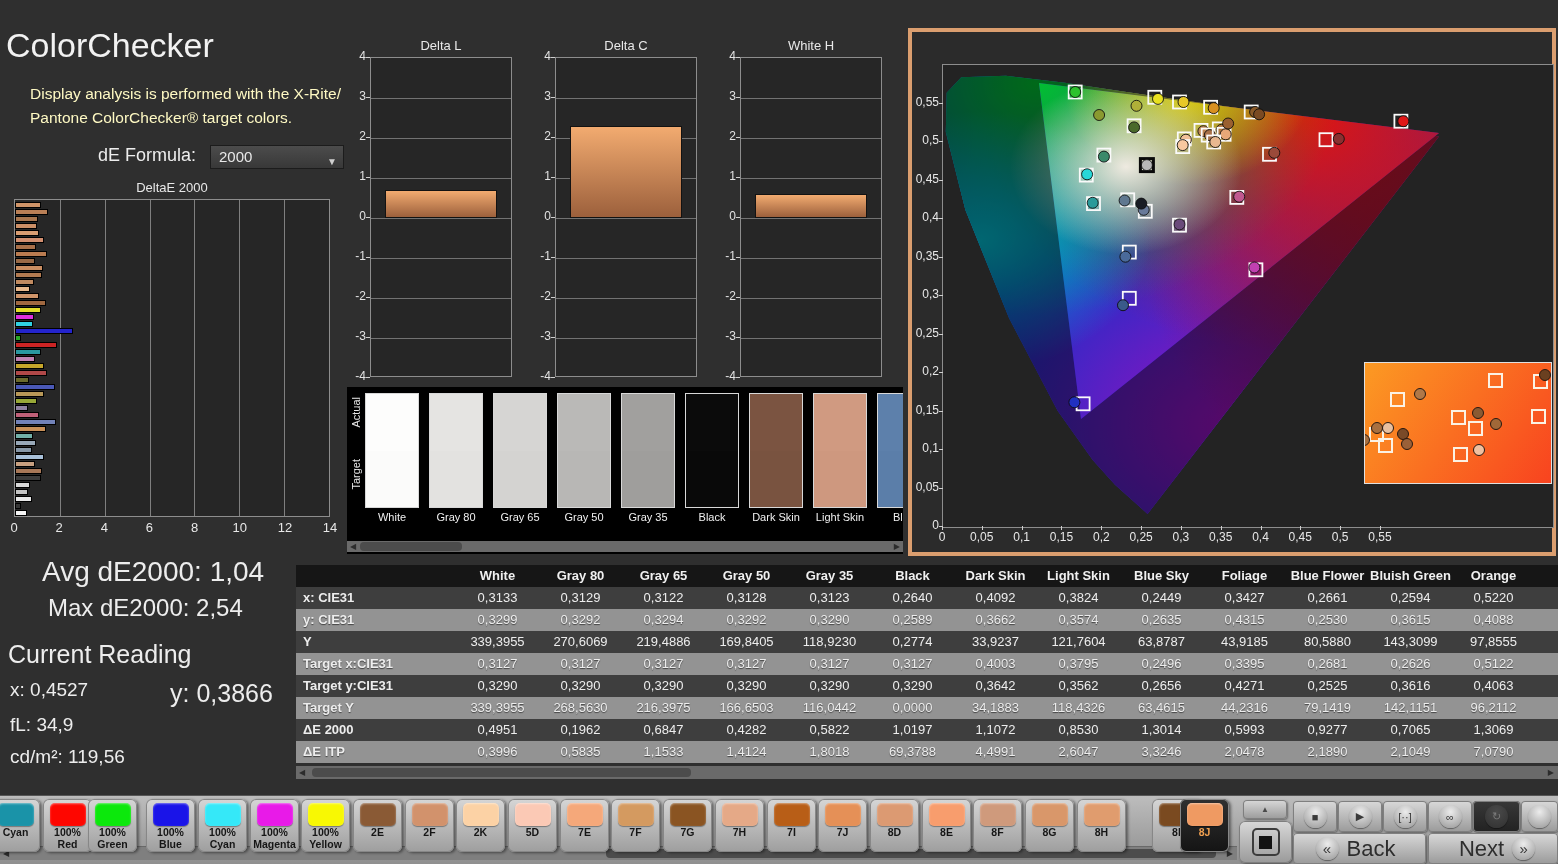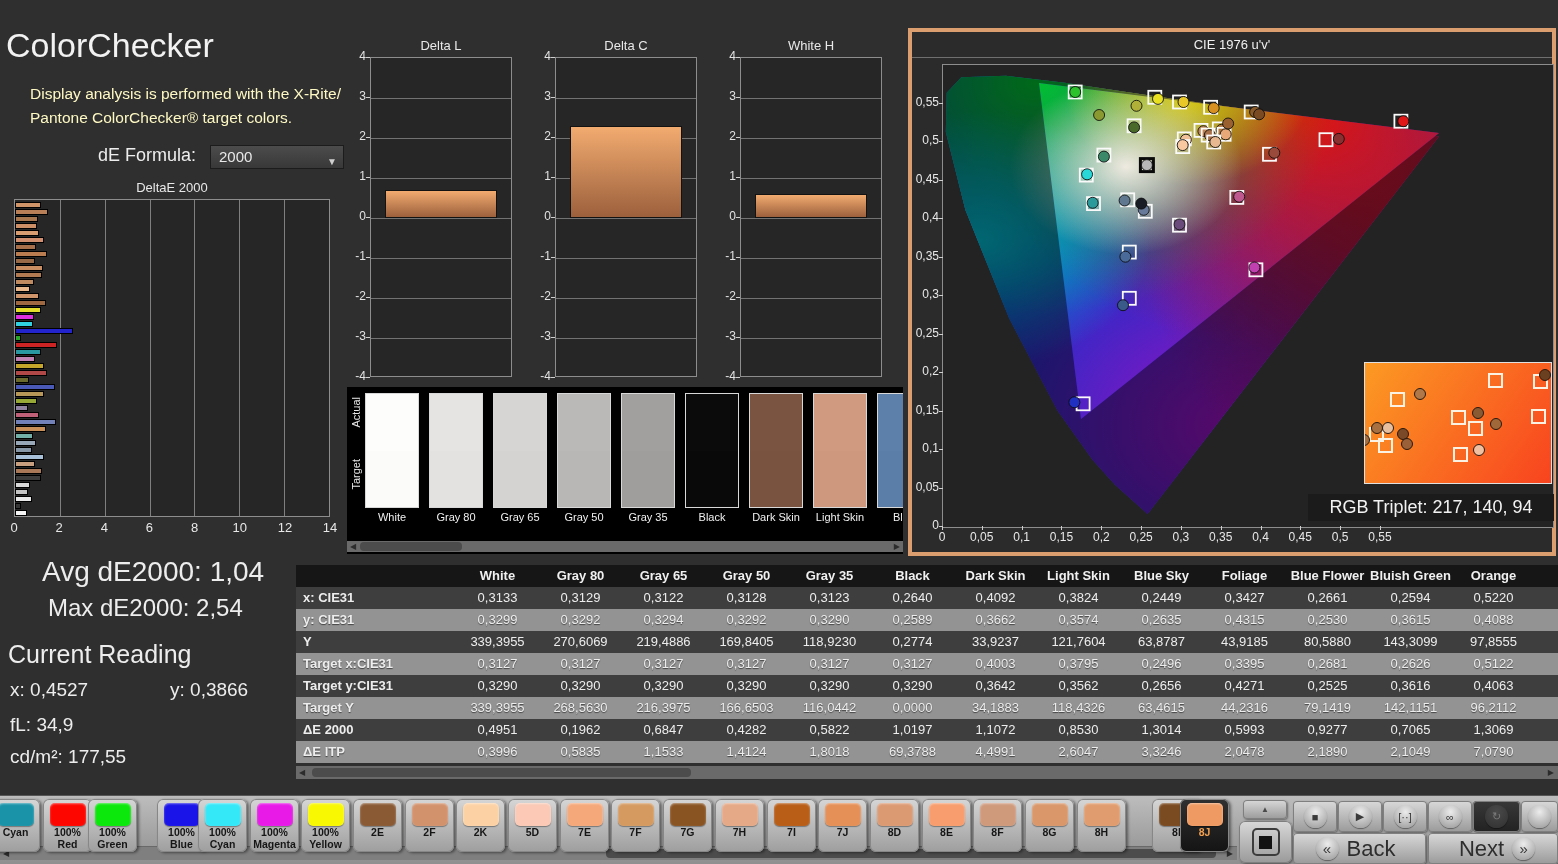"CIE 1976 u'v'" div.cie-title { html: <div>CIE 1976 u'v'</div> -> none }
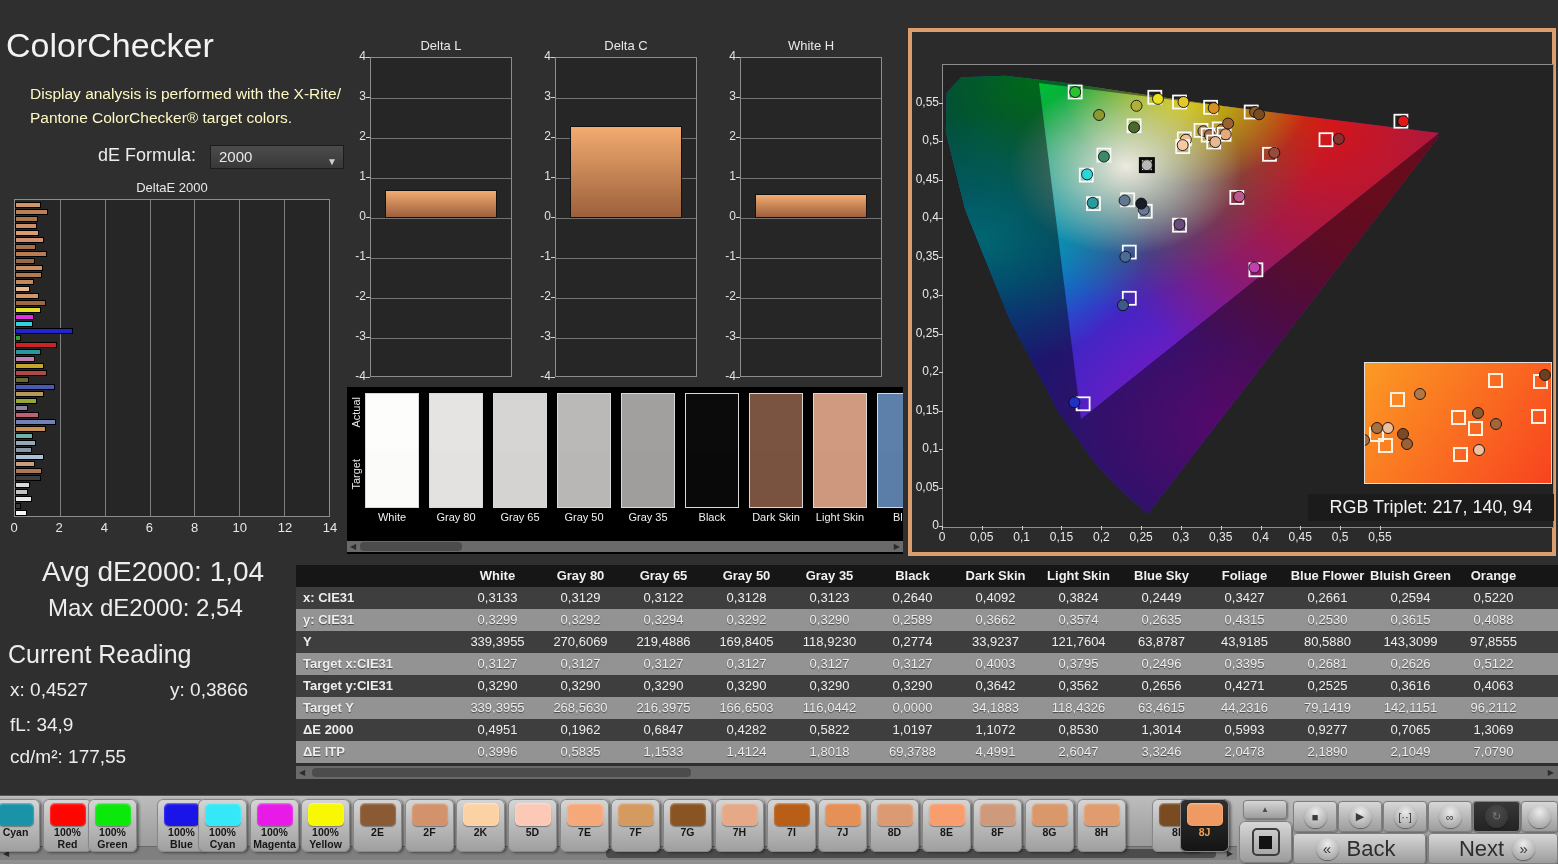"RGB Triplet: 217, 140, 94" div.rgb-label { html: <div>RGB Triplet: 217, 140, 94</div> -> none }
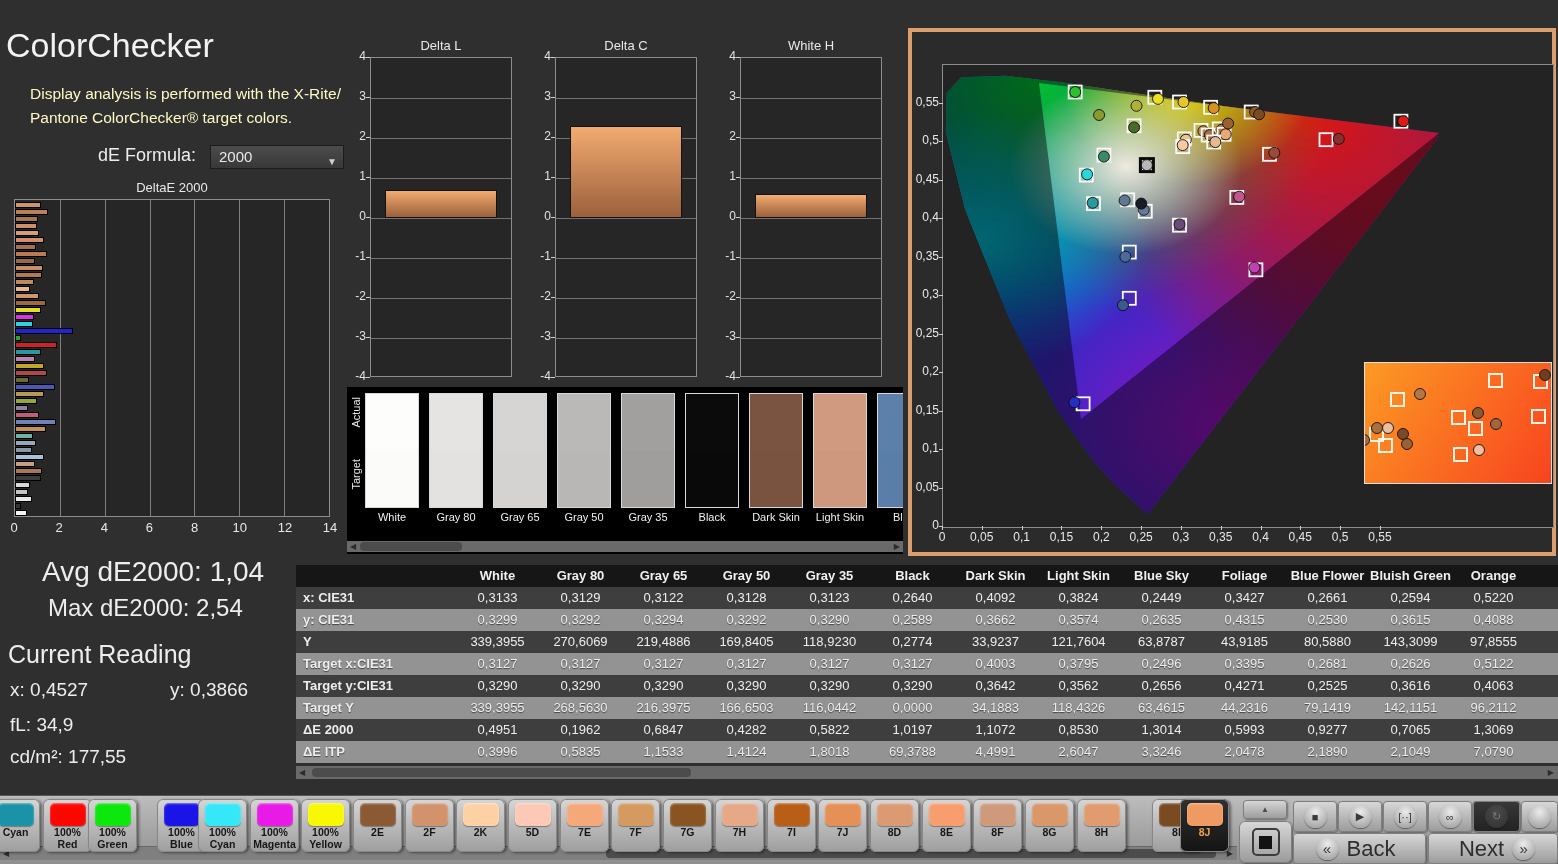"y: 0,3866" .stat-y { font-size: 19px -> 25px }
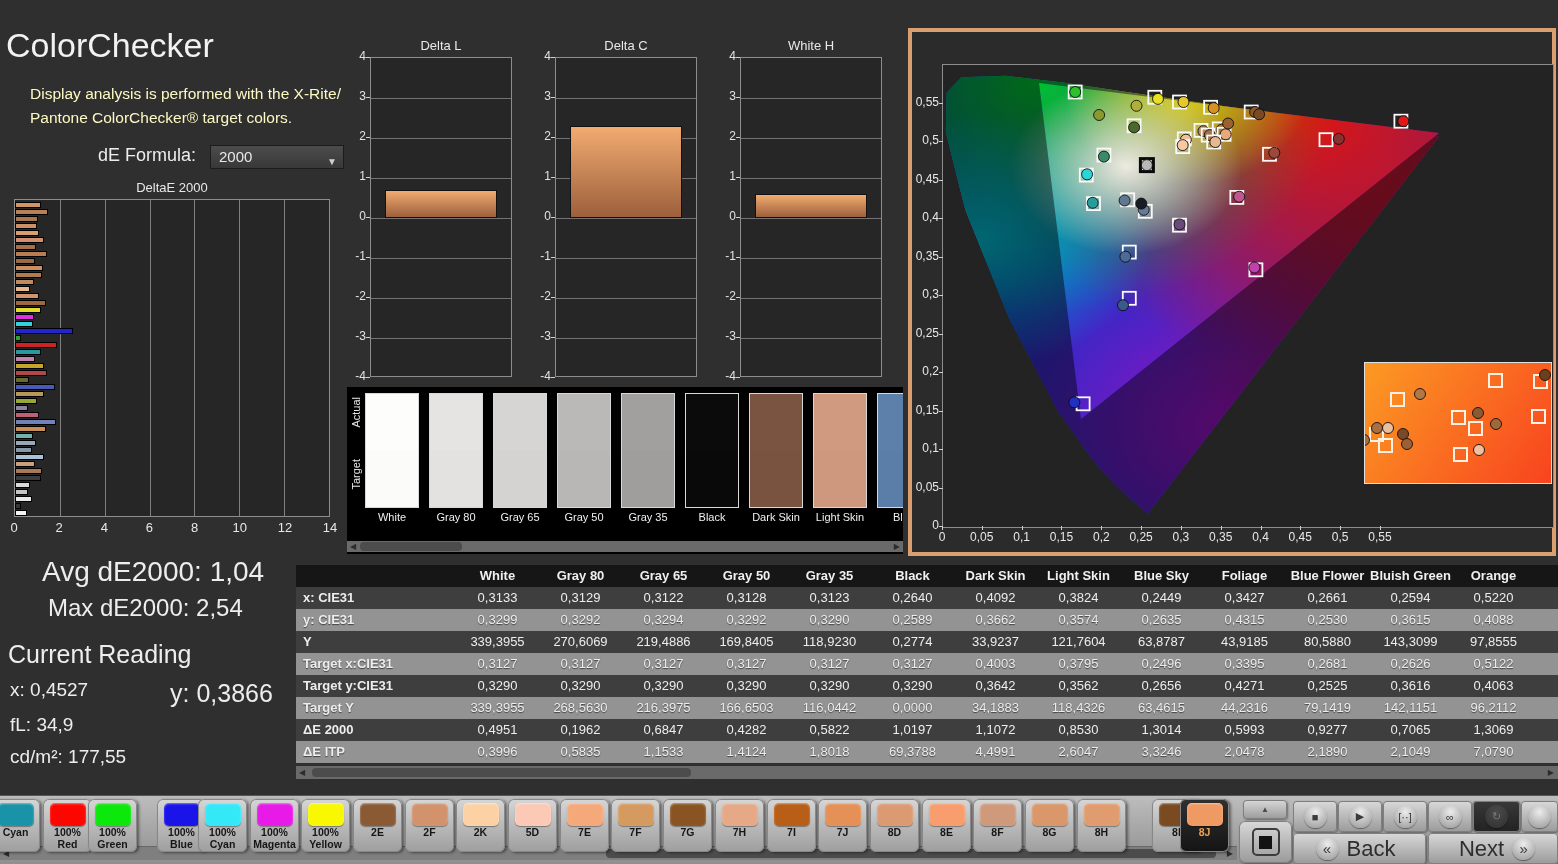"177,55" span { text: 177,55 -> 119,56 }
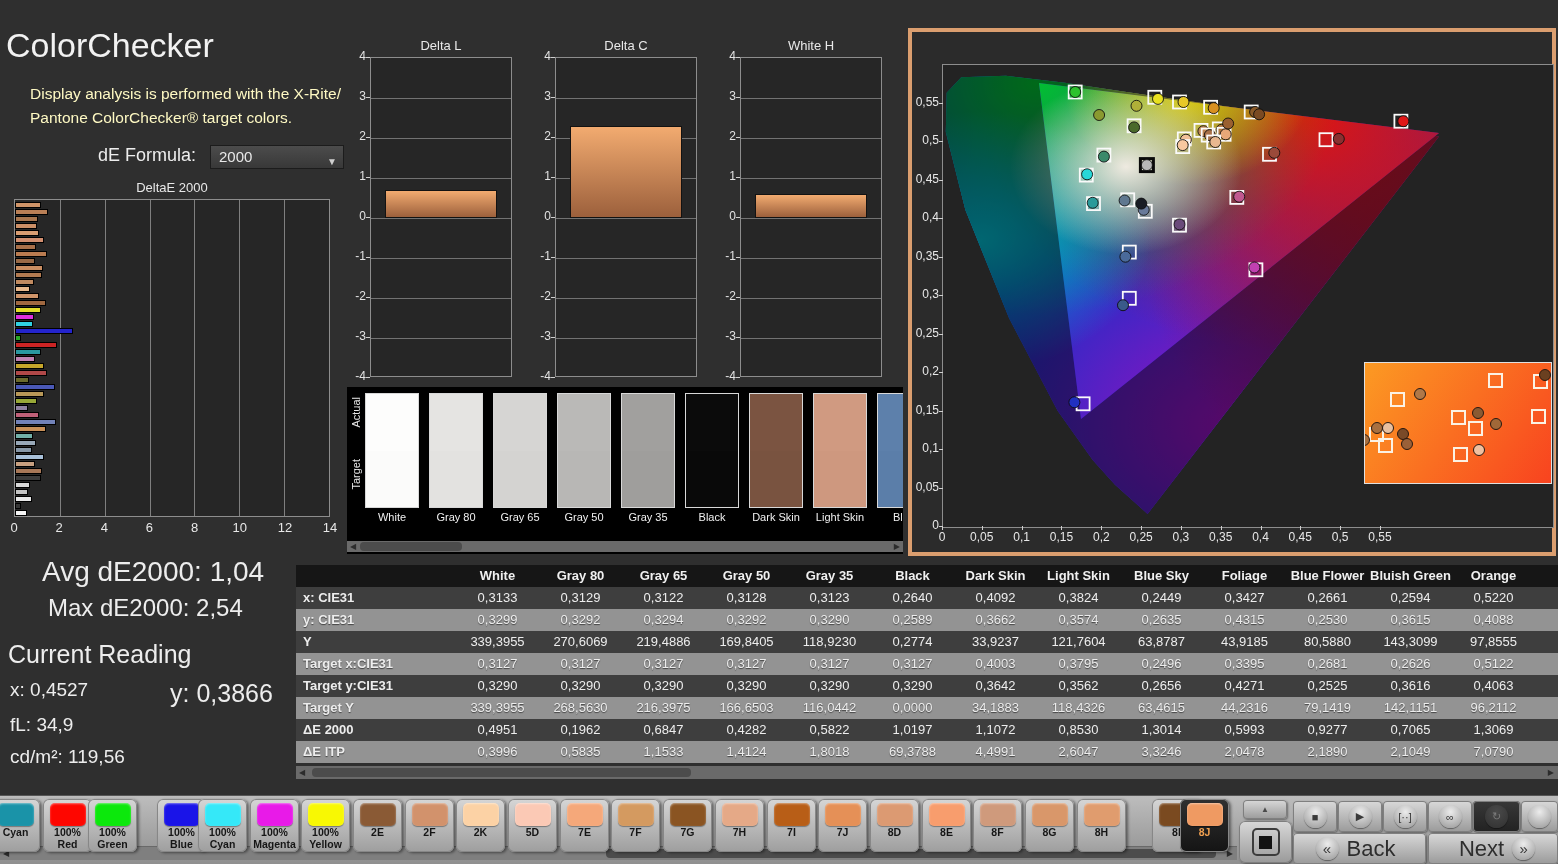"100% Blue" div.patch { left: 157px -> 146px }
